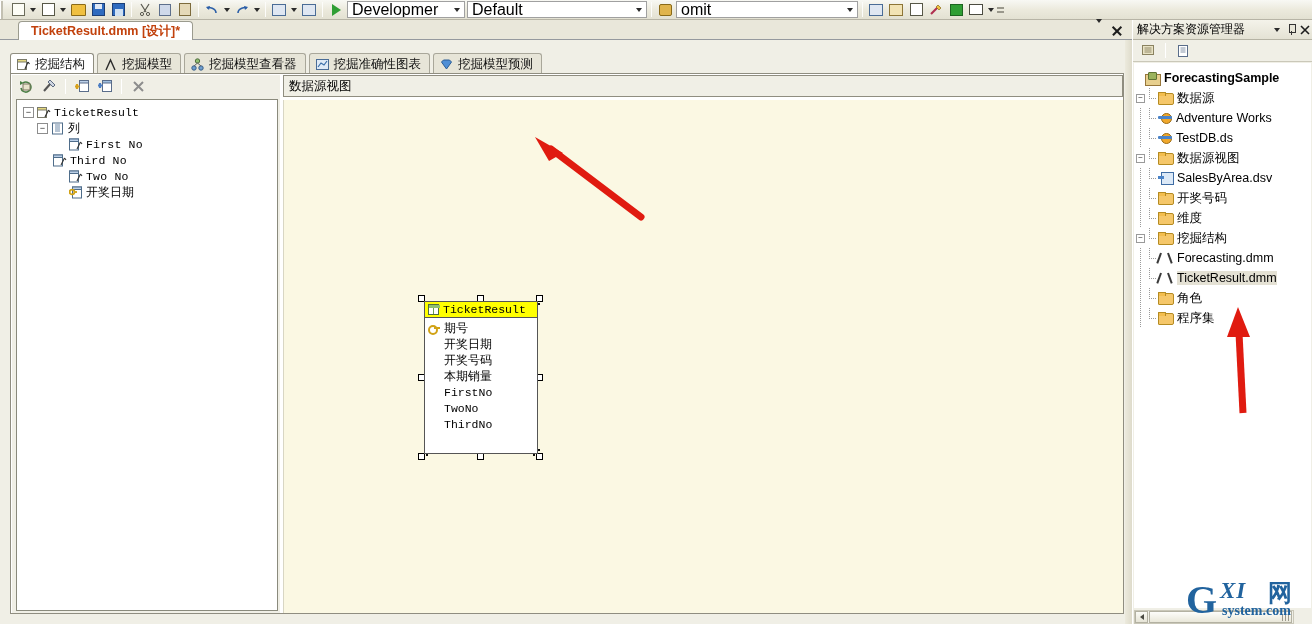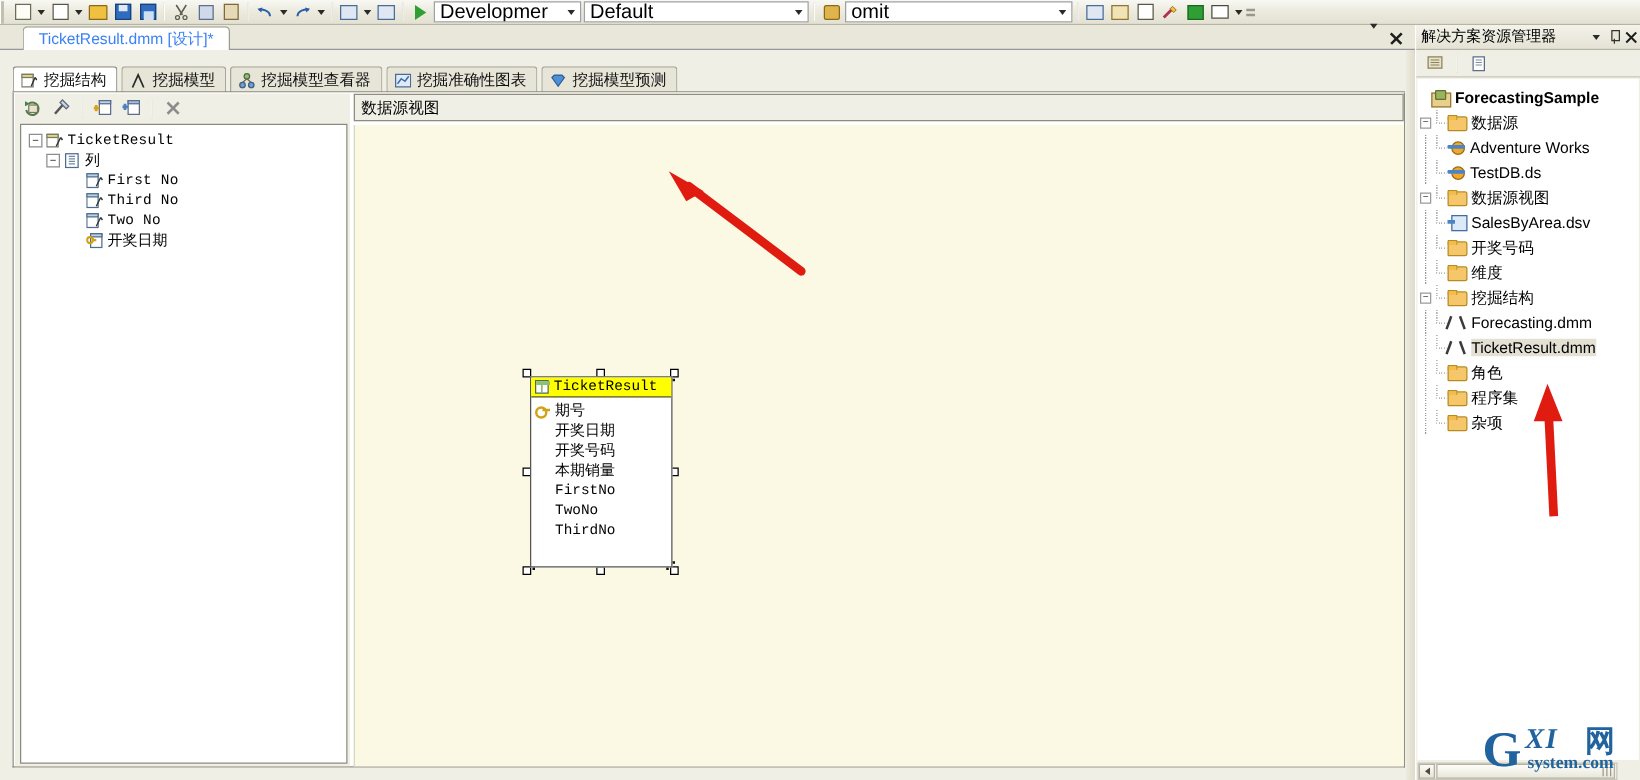"TicketResult.dmm [设计]*" .doctab { color: #3b82f6 -> #c2410c; font-weight: normal -> bold }
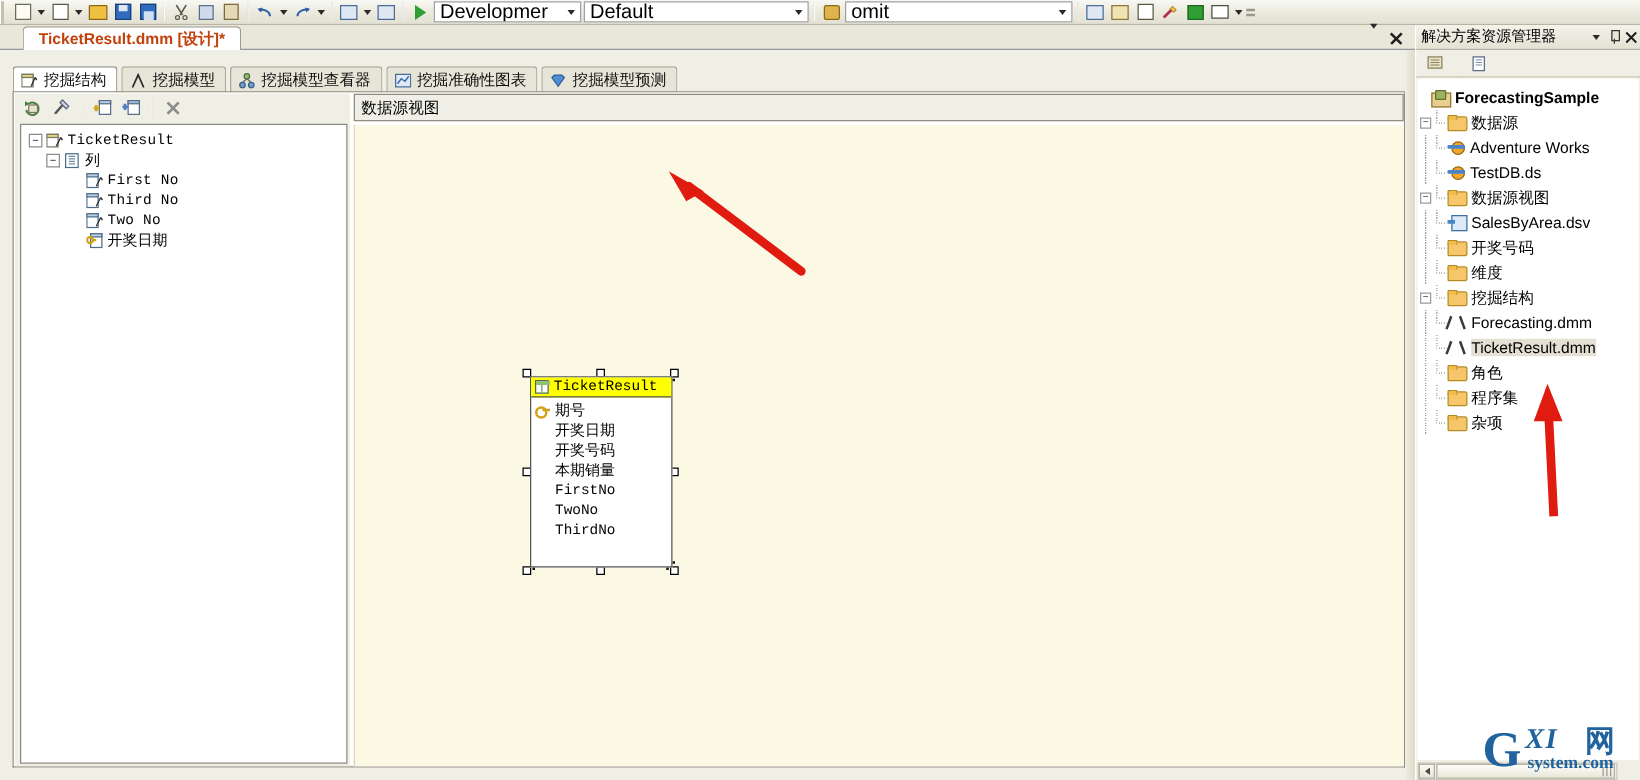"Third No" div.tnode { padding-left: 52px -> 36px }
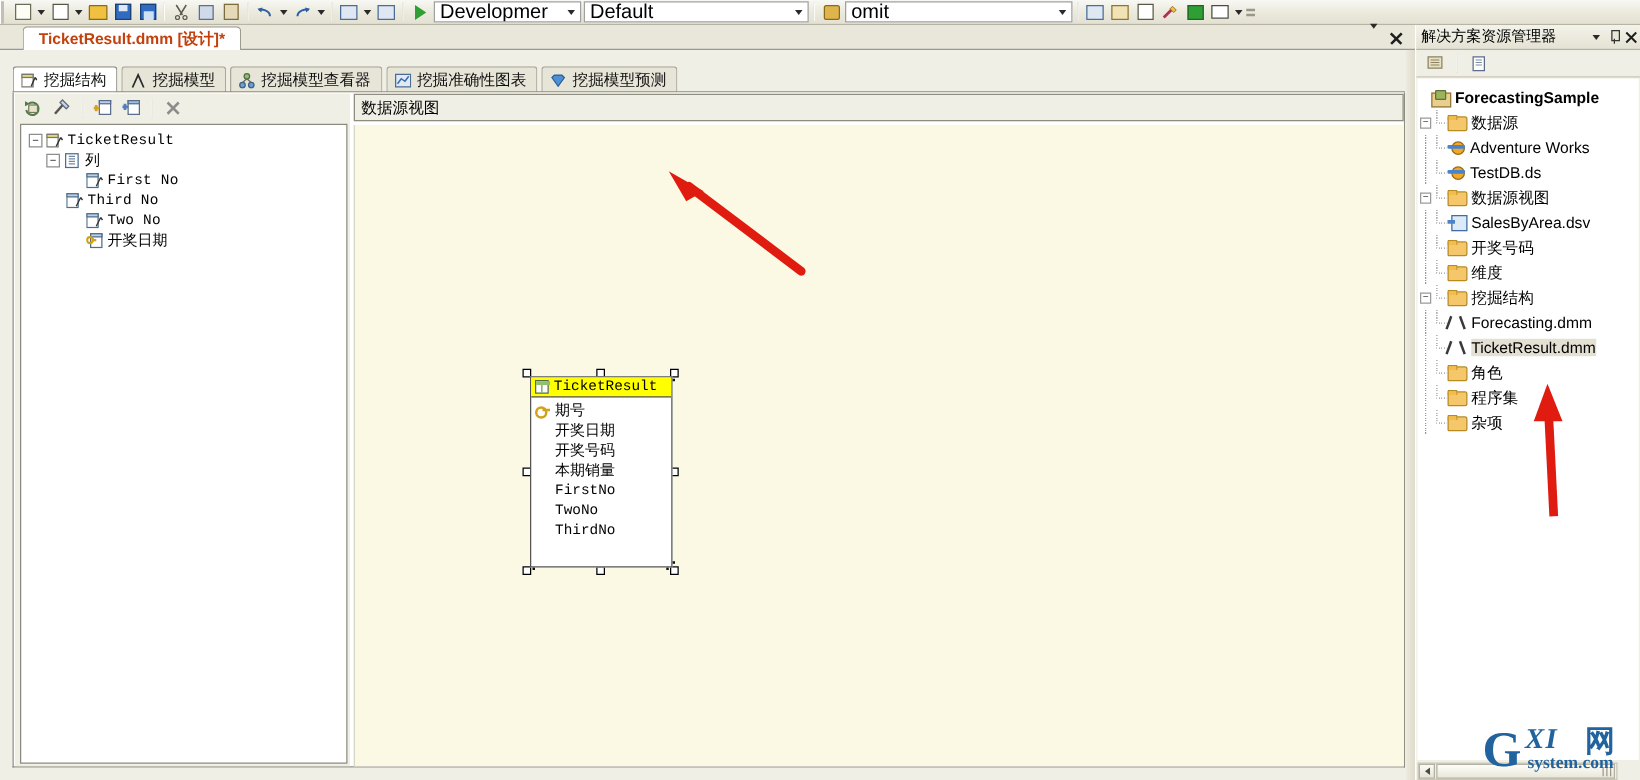"杂项" div.snode { html: <div> <span></span> <span></span> <span></span> <span>杂项</span> </div> -> none }
